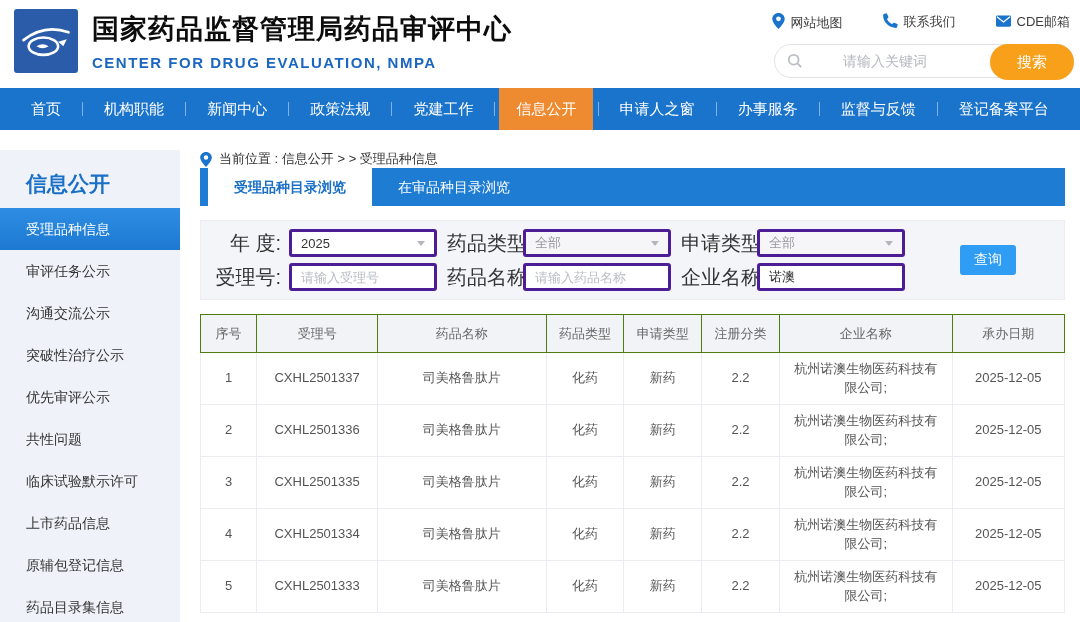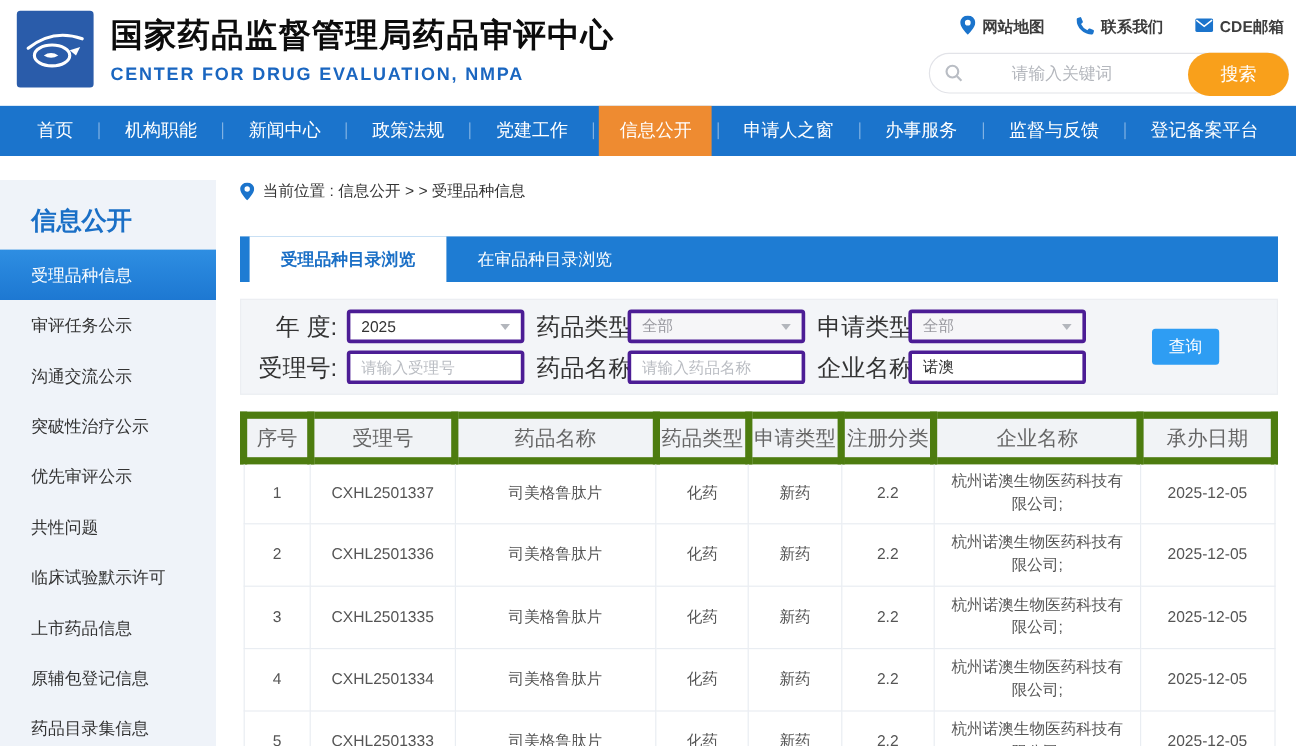"网站地图" .quick-links { align-items: center -> flex-start; font-weight: bold -> none; gap: 26px -> 40px }
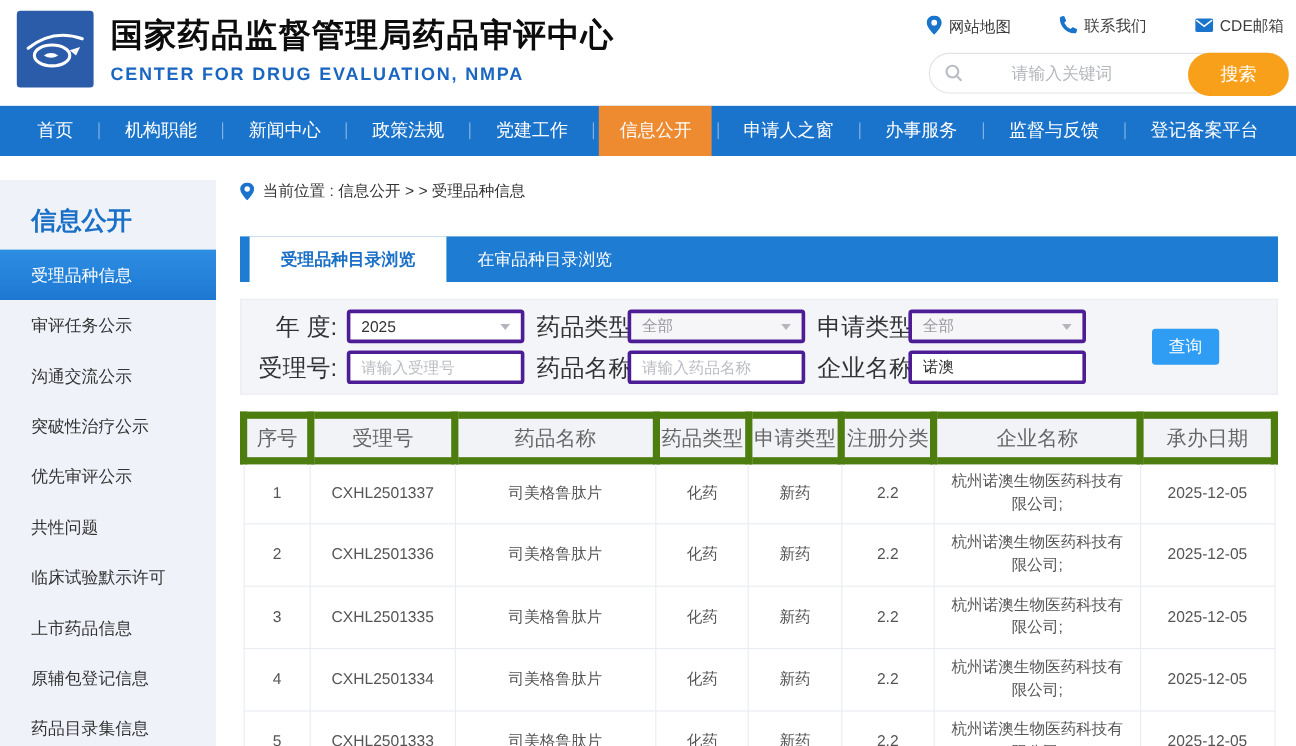"当前位置 : 信息公开 > >" .breadcrumb { margin-bottom: 29px -> 0 }
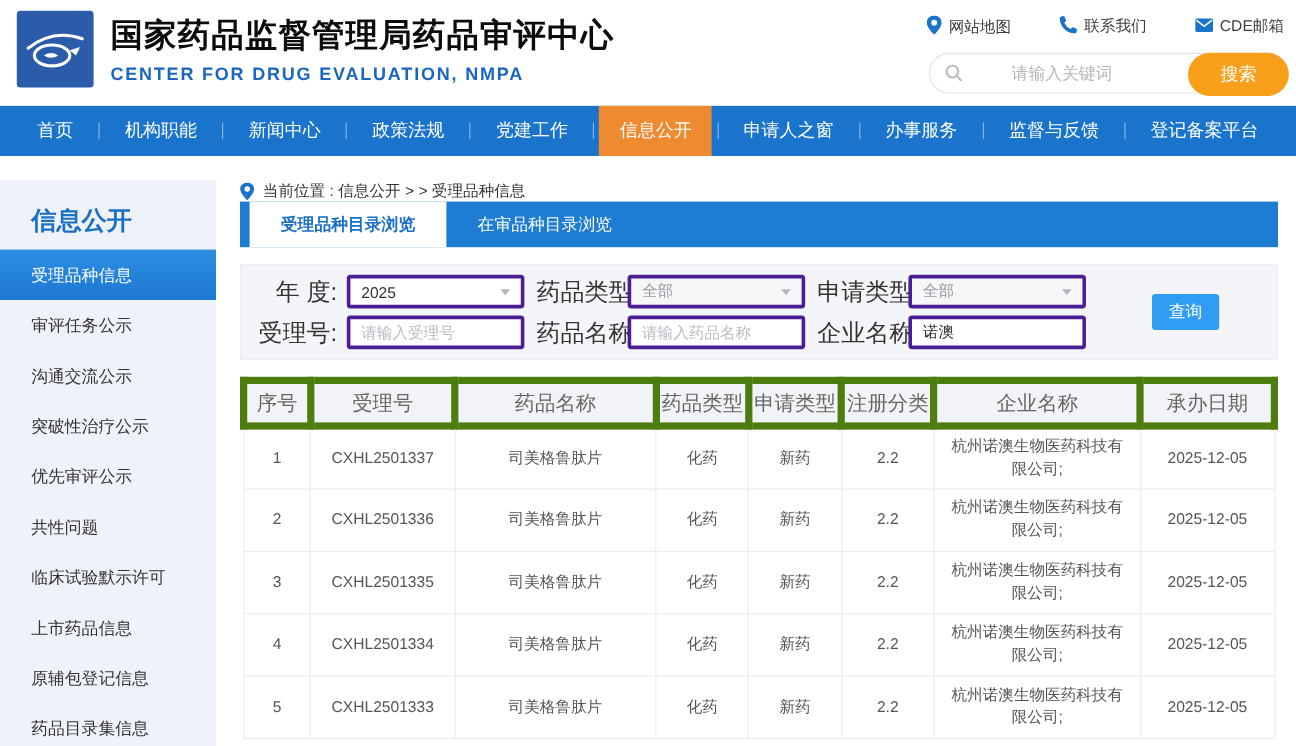"序号" th { border: 6px solid #4d7c0f -> 1px solid #4d7c0f; font-size: 17px -> 13px }
